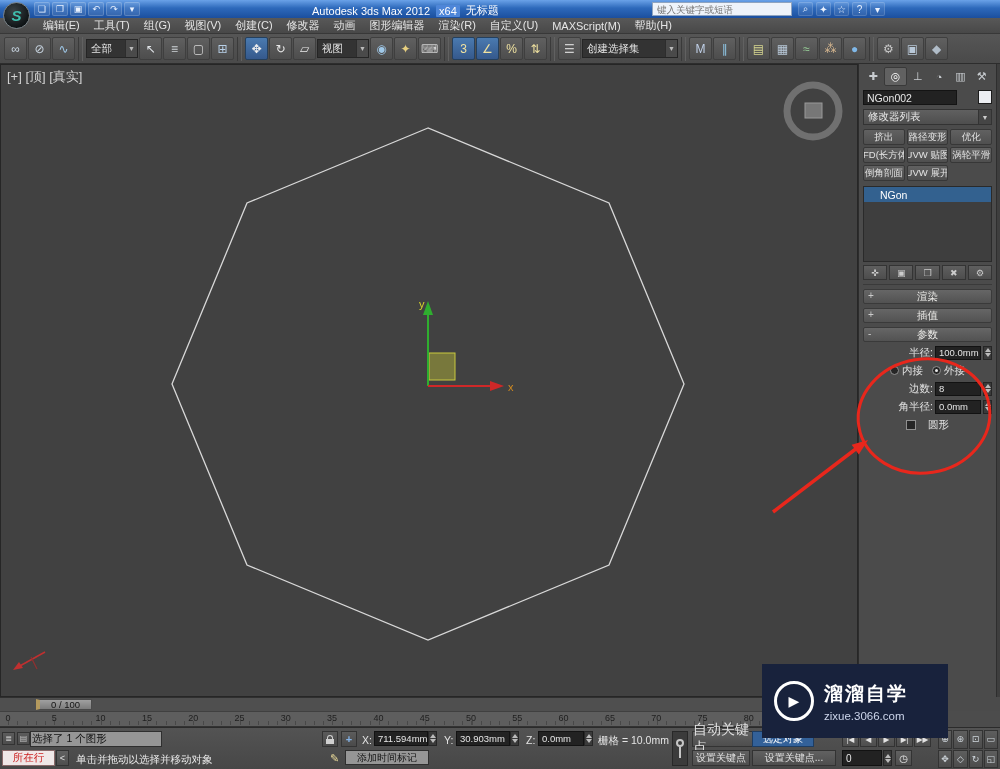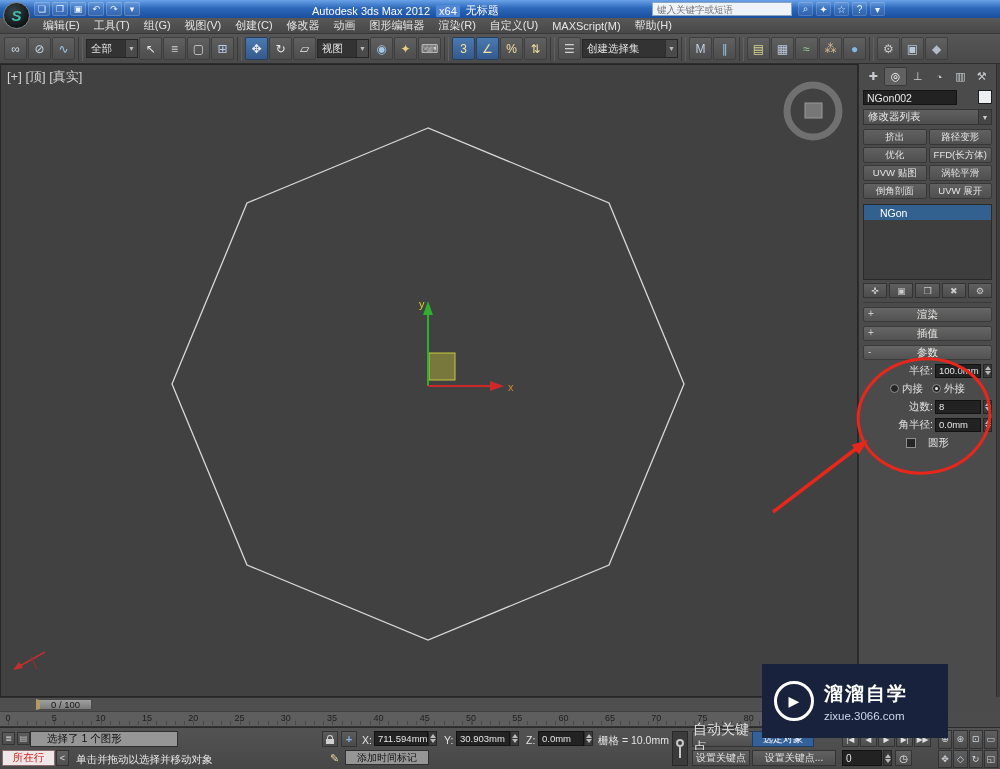"挤出" .mod-grid { grid-template-columns: 1fr 1fr -> 1fr 1fr 1fr }
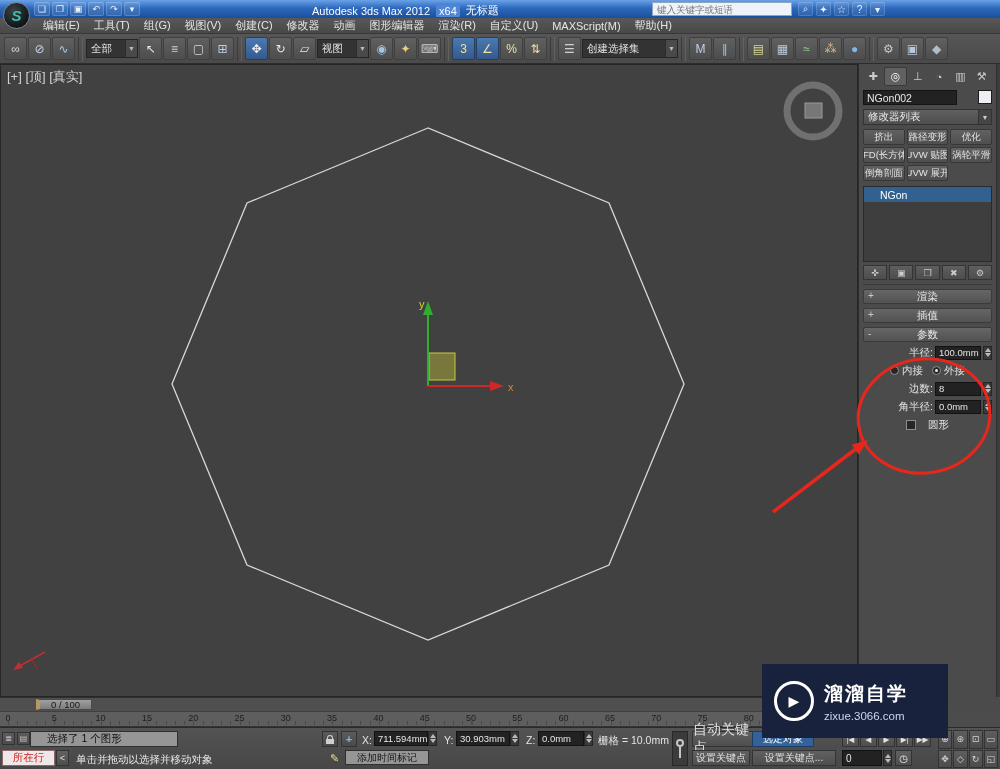"选择了 1 个图形" .sel-status { padding: 0 16px -> 0 1px; width: 148px -> 132px }
